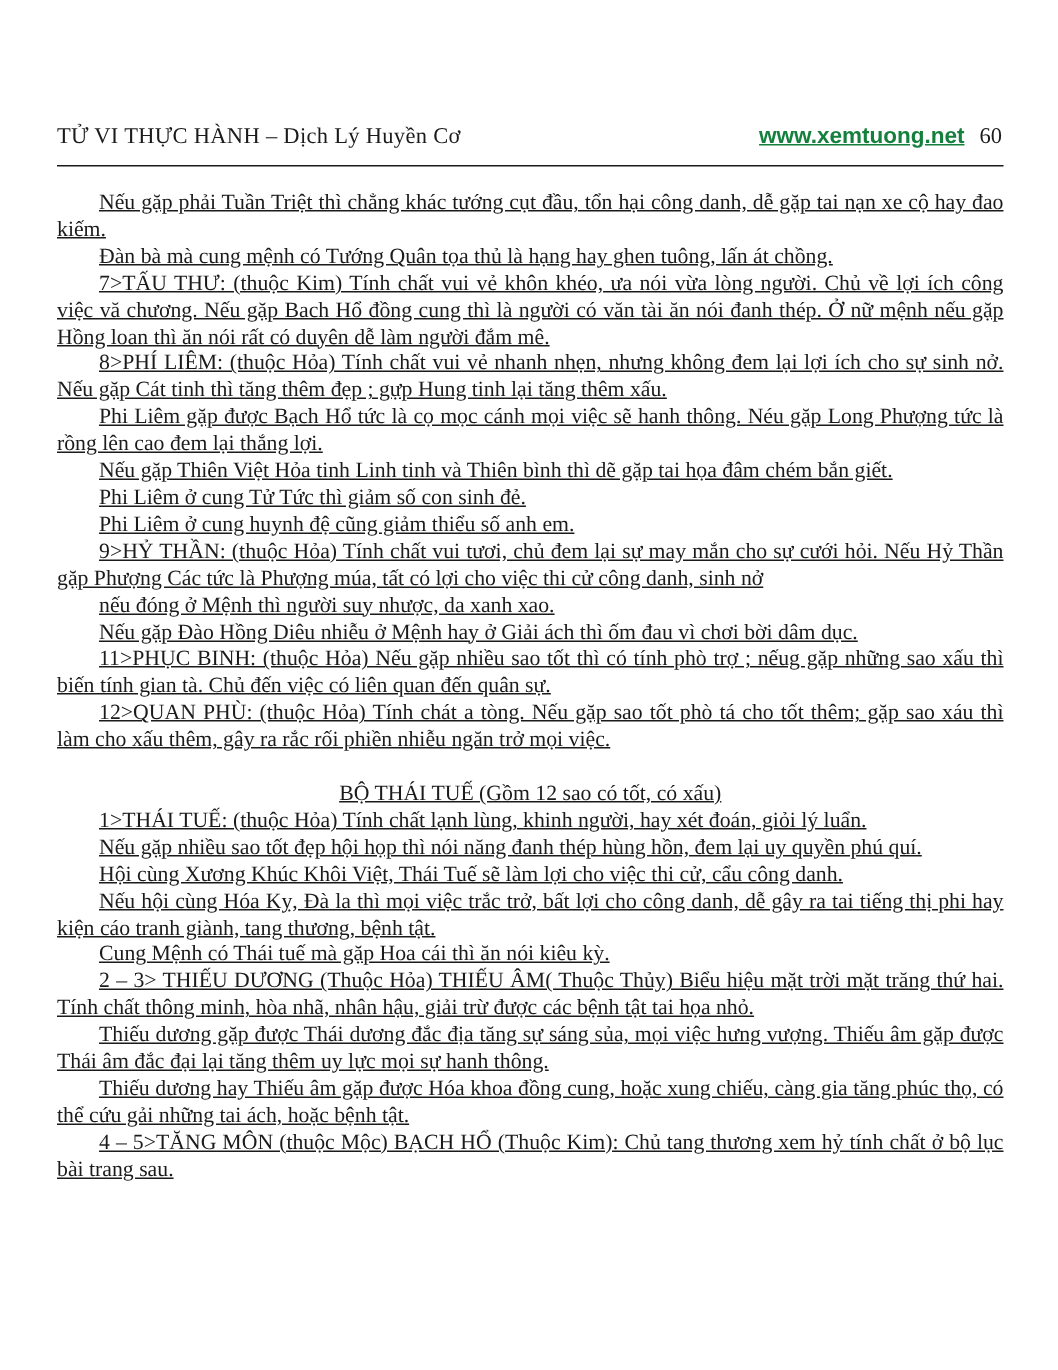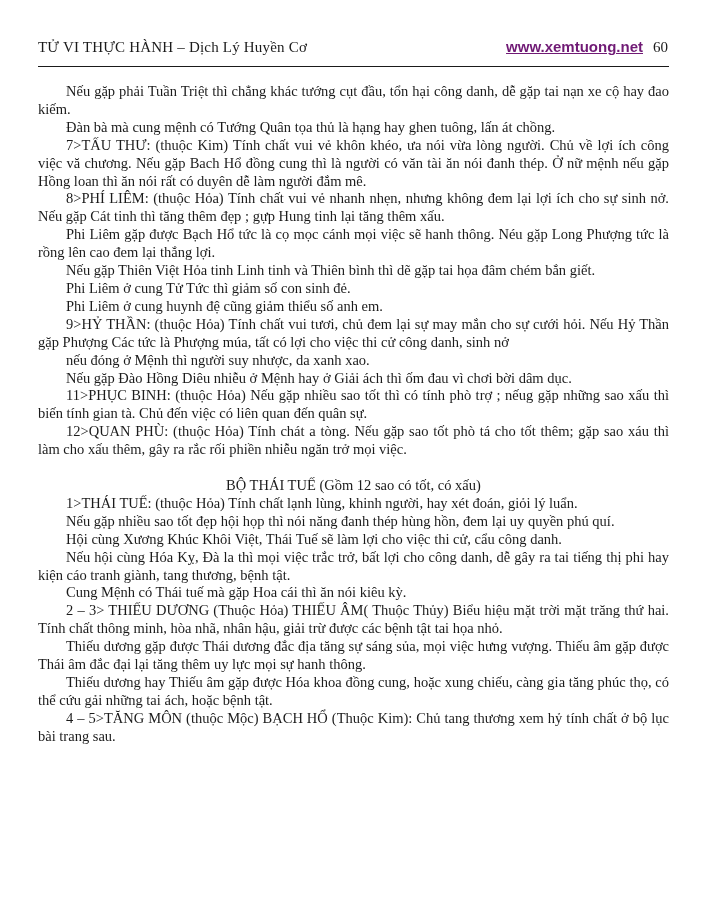"TỬ VI THỰC HÀNH –" .page { margin-top: none -> 44px }
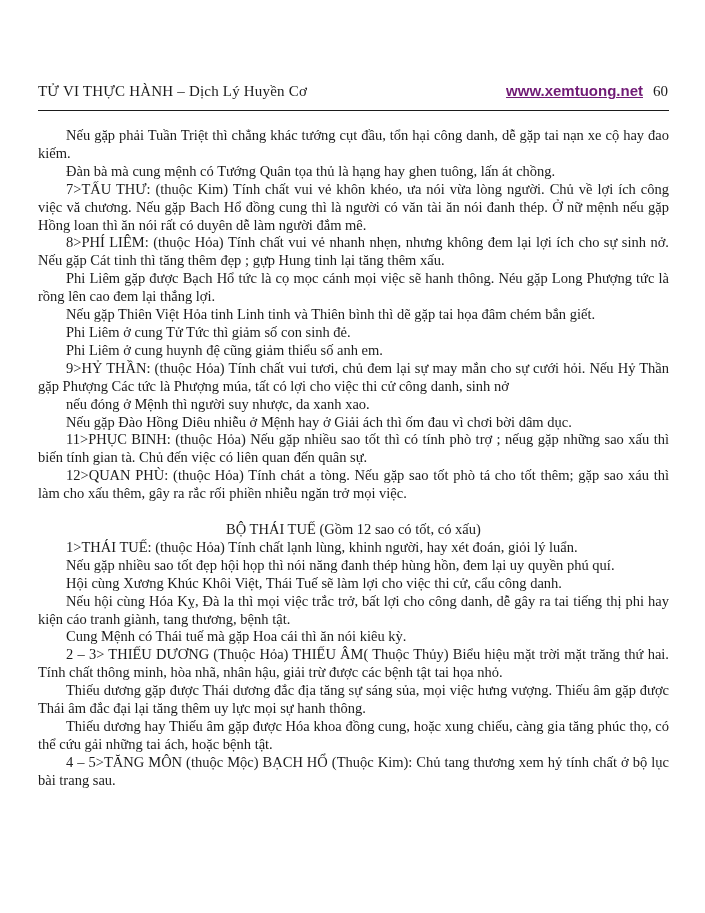"www.xemtuong.net" a.site-link { color: #701a75 -> #15803d }
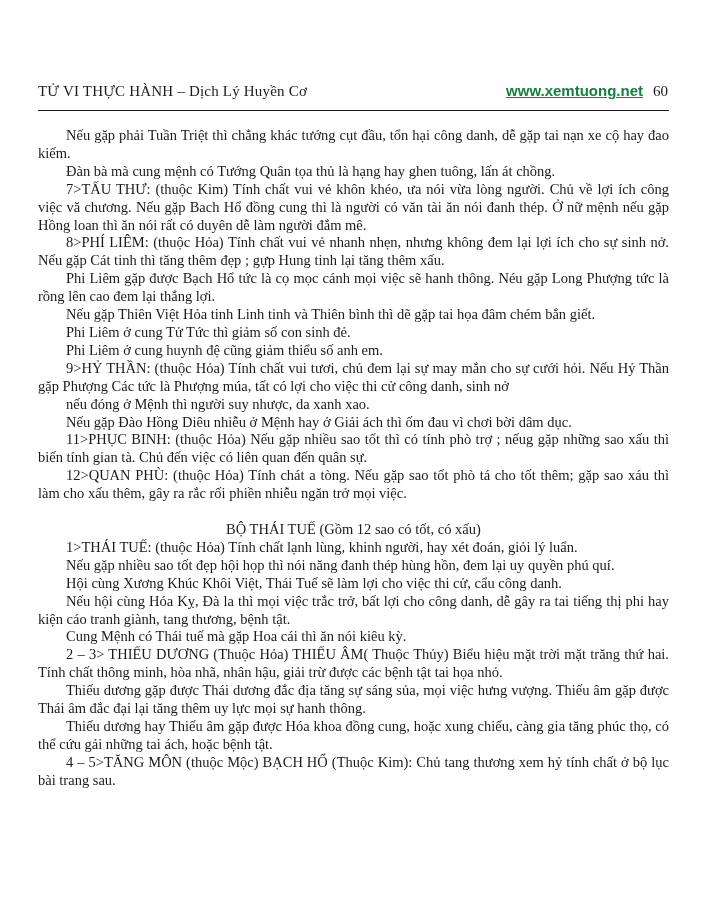"Nếu gặp phải Tuần Triệt" p.para { text-decoration: none -> underline }
